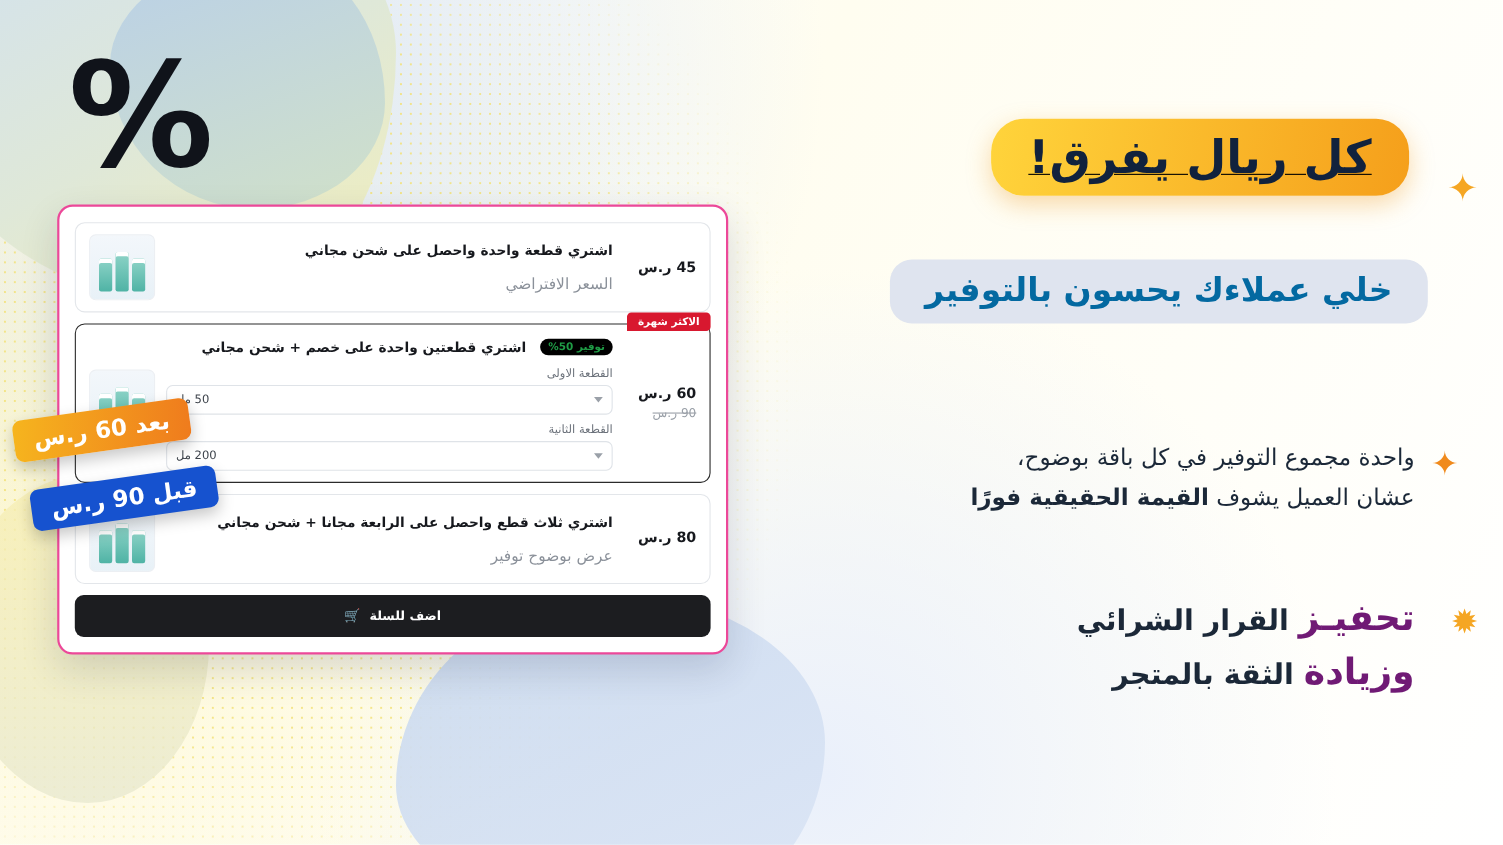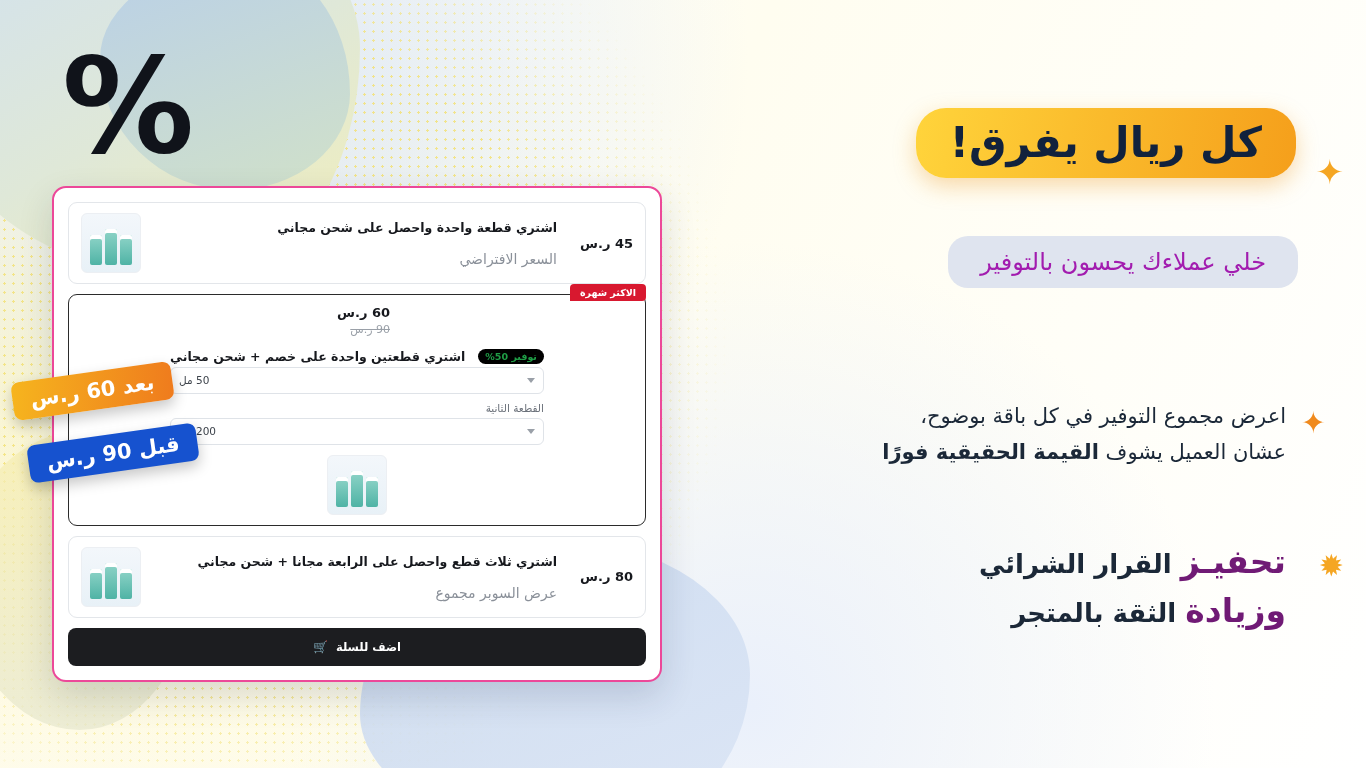"كل ريال يفرق!" .headline-pill { right: 70px -> 85px; text-decoration: none -> underline }
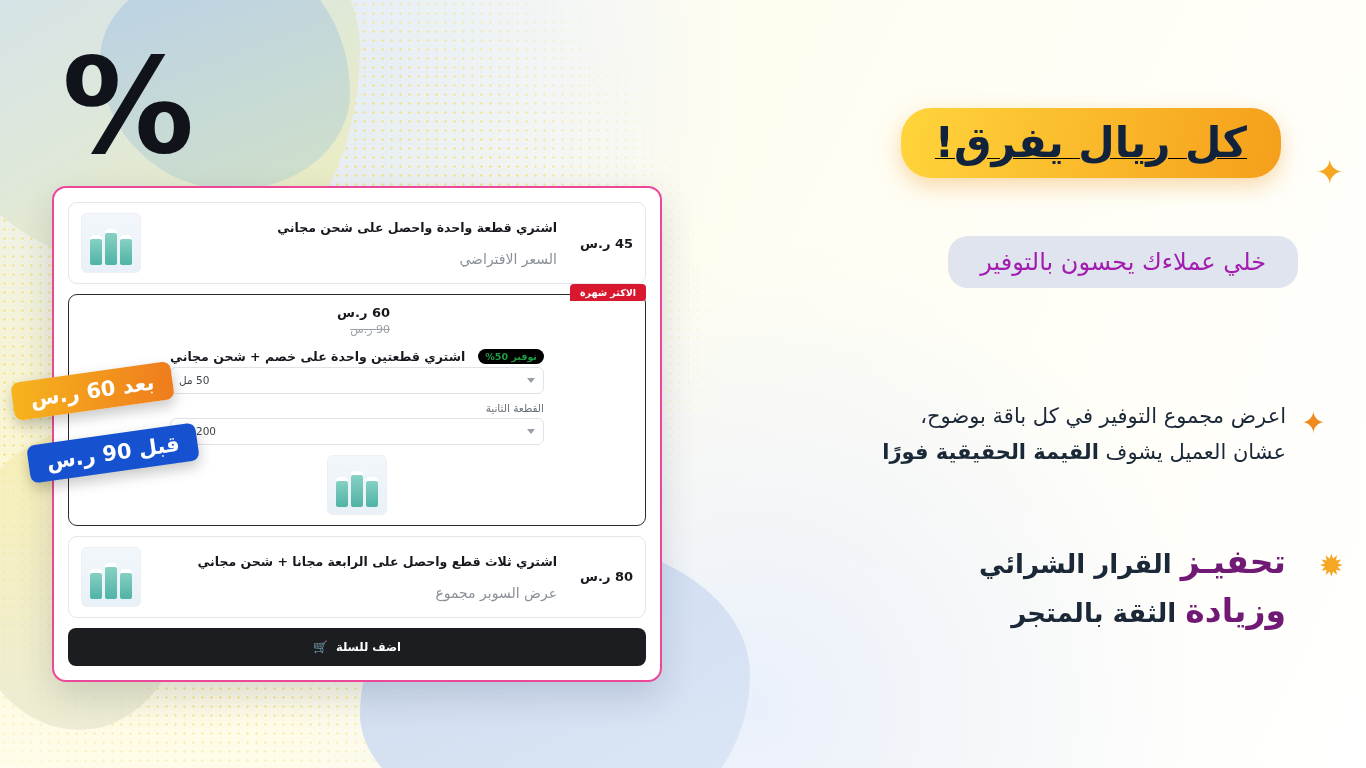"خلي عملاءك يحسون بالتوفير" .sub-pill span { color: #a21caf -> #0369a1; font-size: 24px -> 30px; font-weight: 400 -> 700 }
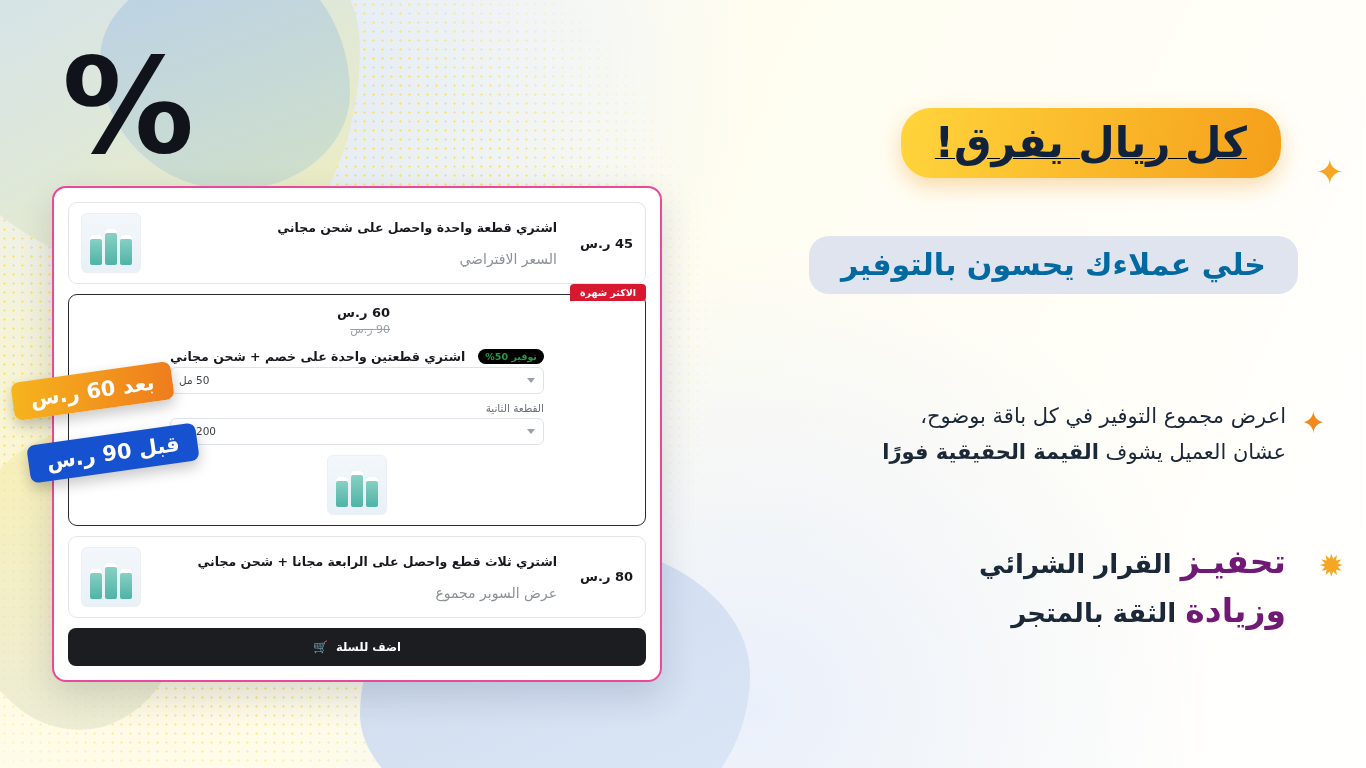"الاكثر شهرة" .offer.selected { flex-direction: column -> none }
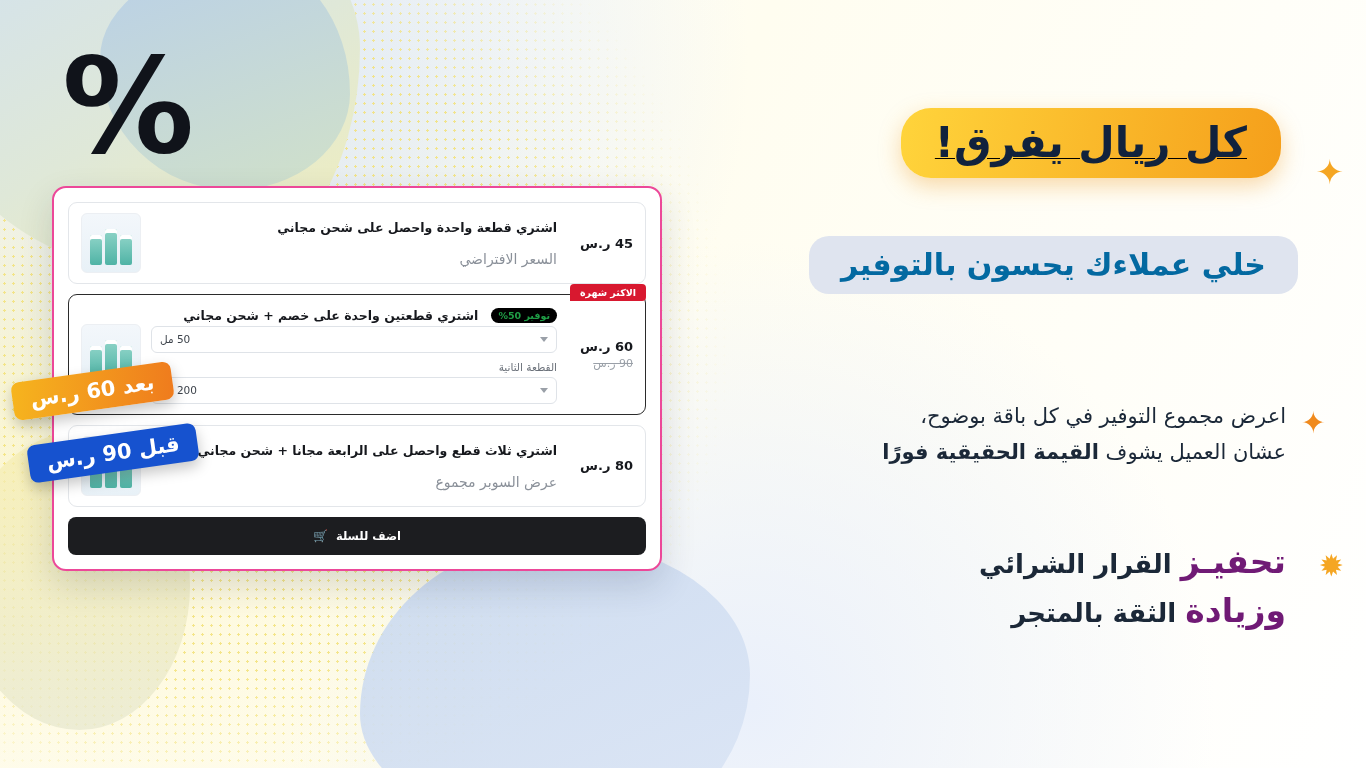"القطعة الاولى" div.variant-label { html: none -> <div>القطعة الاولى</div> }
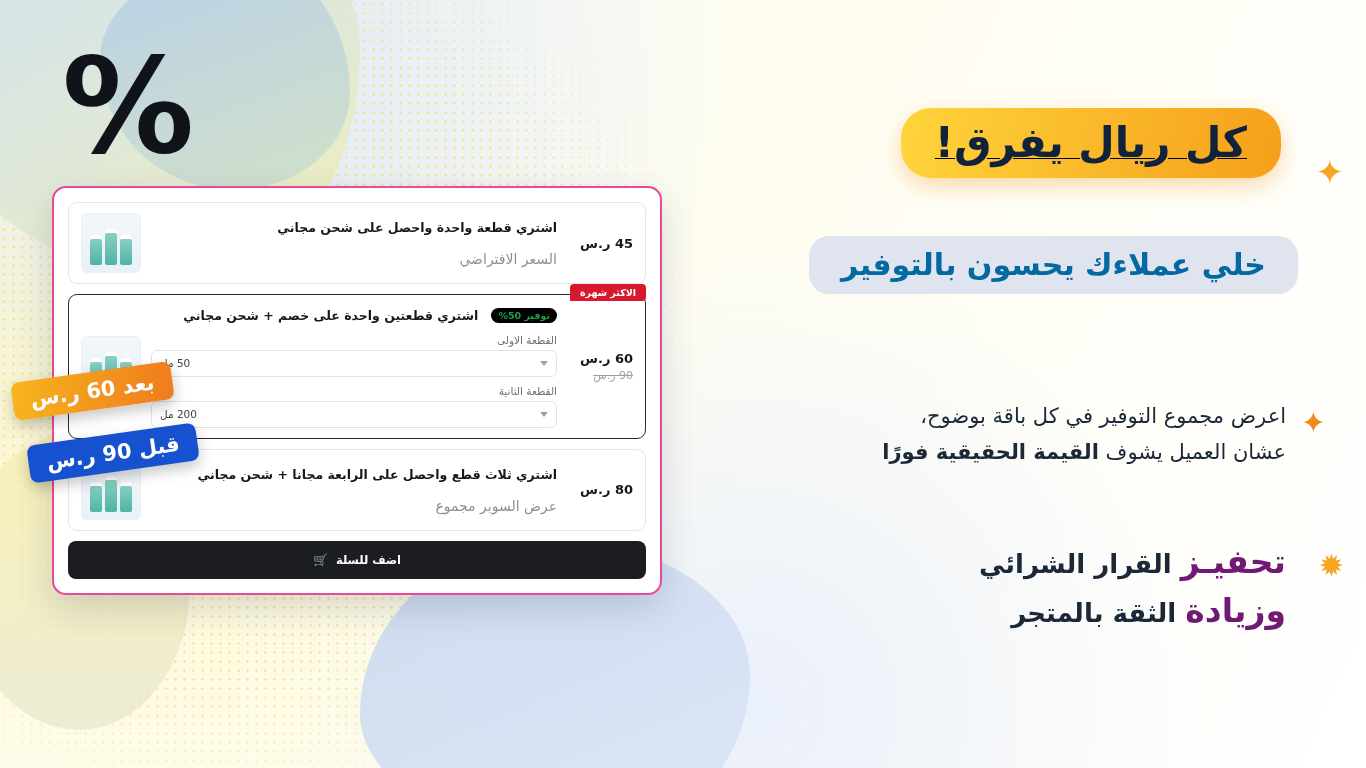"اعرض مجموع التوفير في كل" span { text: اعرض -> واحدة }
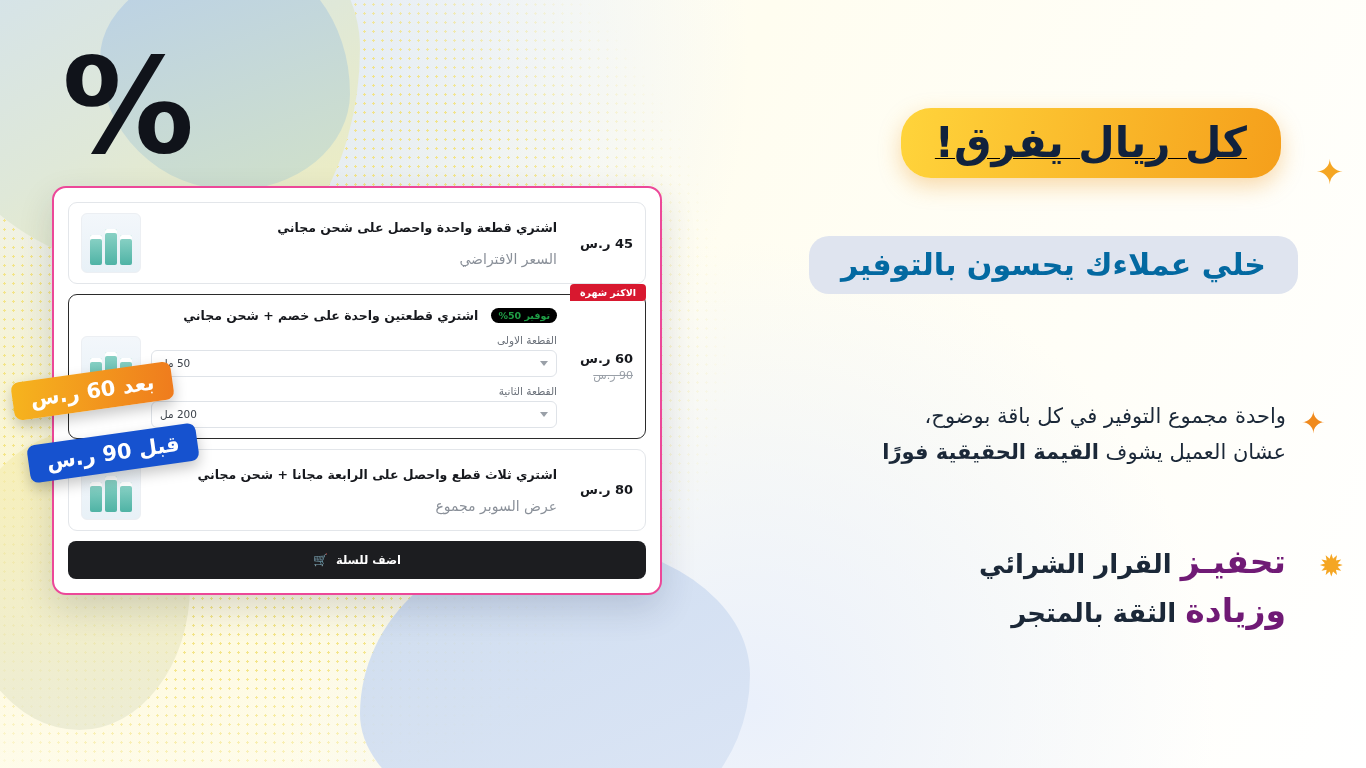"عرض السوبر مجموع" div.offer-sub { text: السوبر مجموع -> بوضوح توفير }
